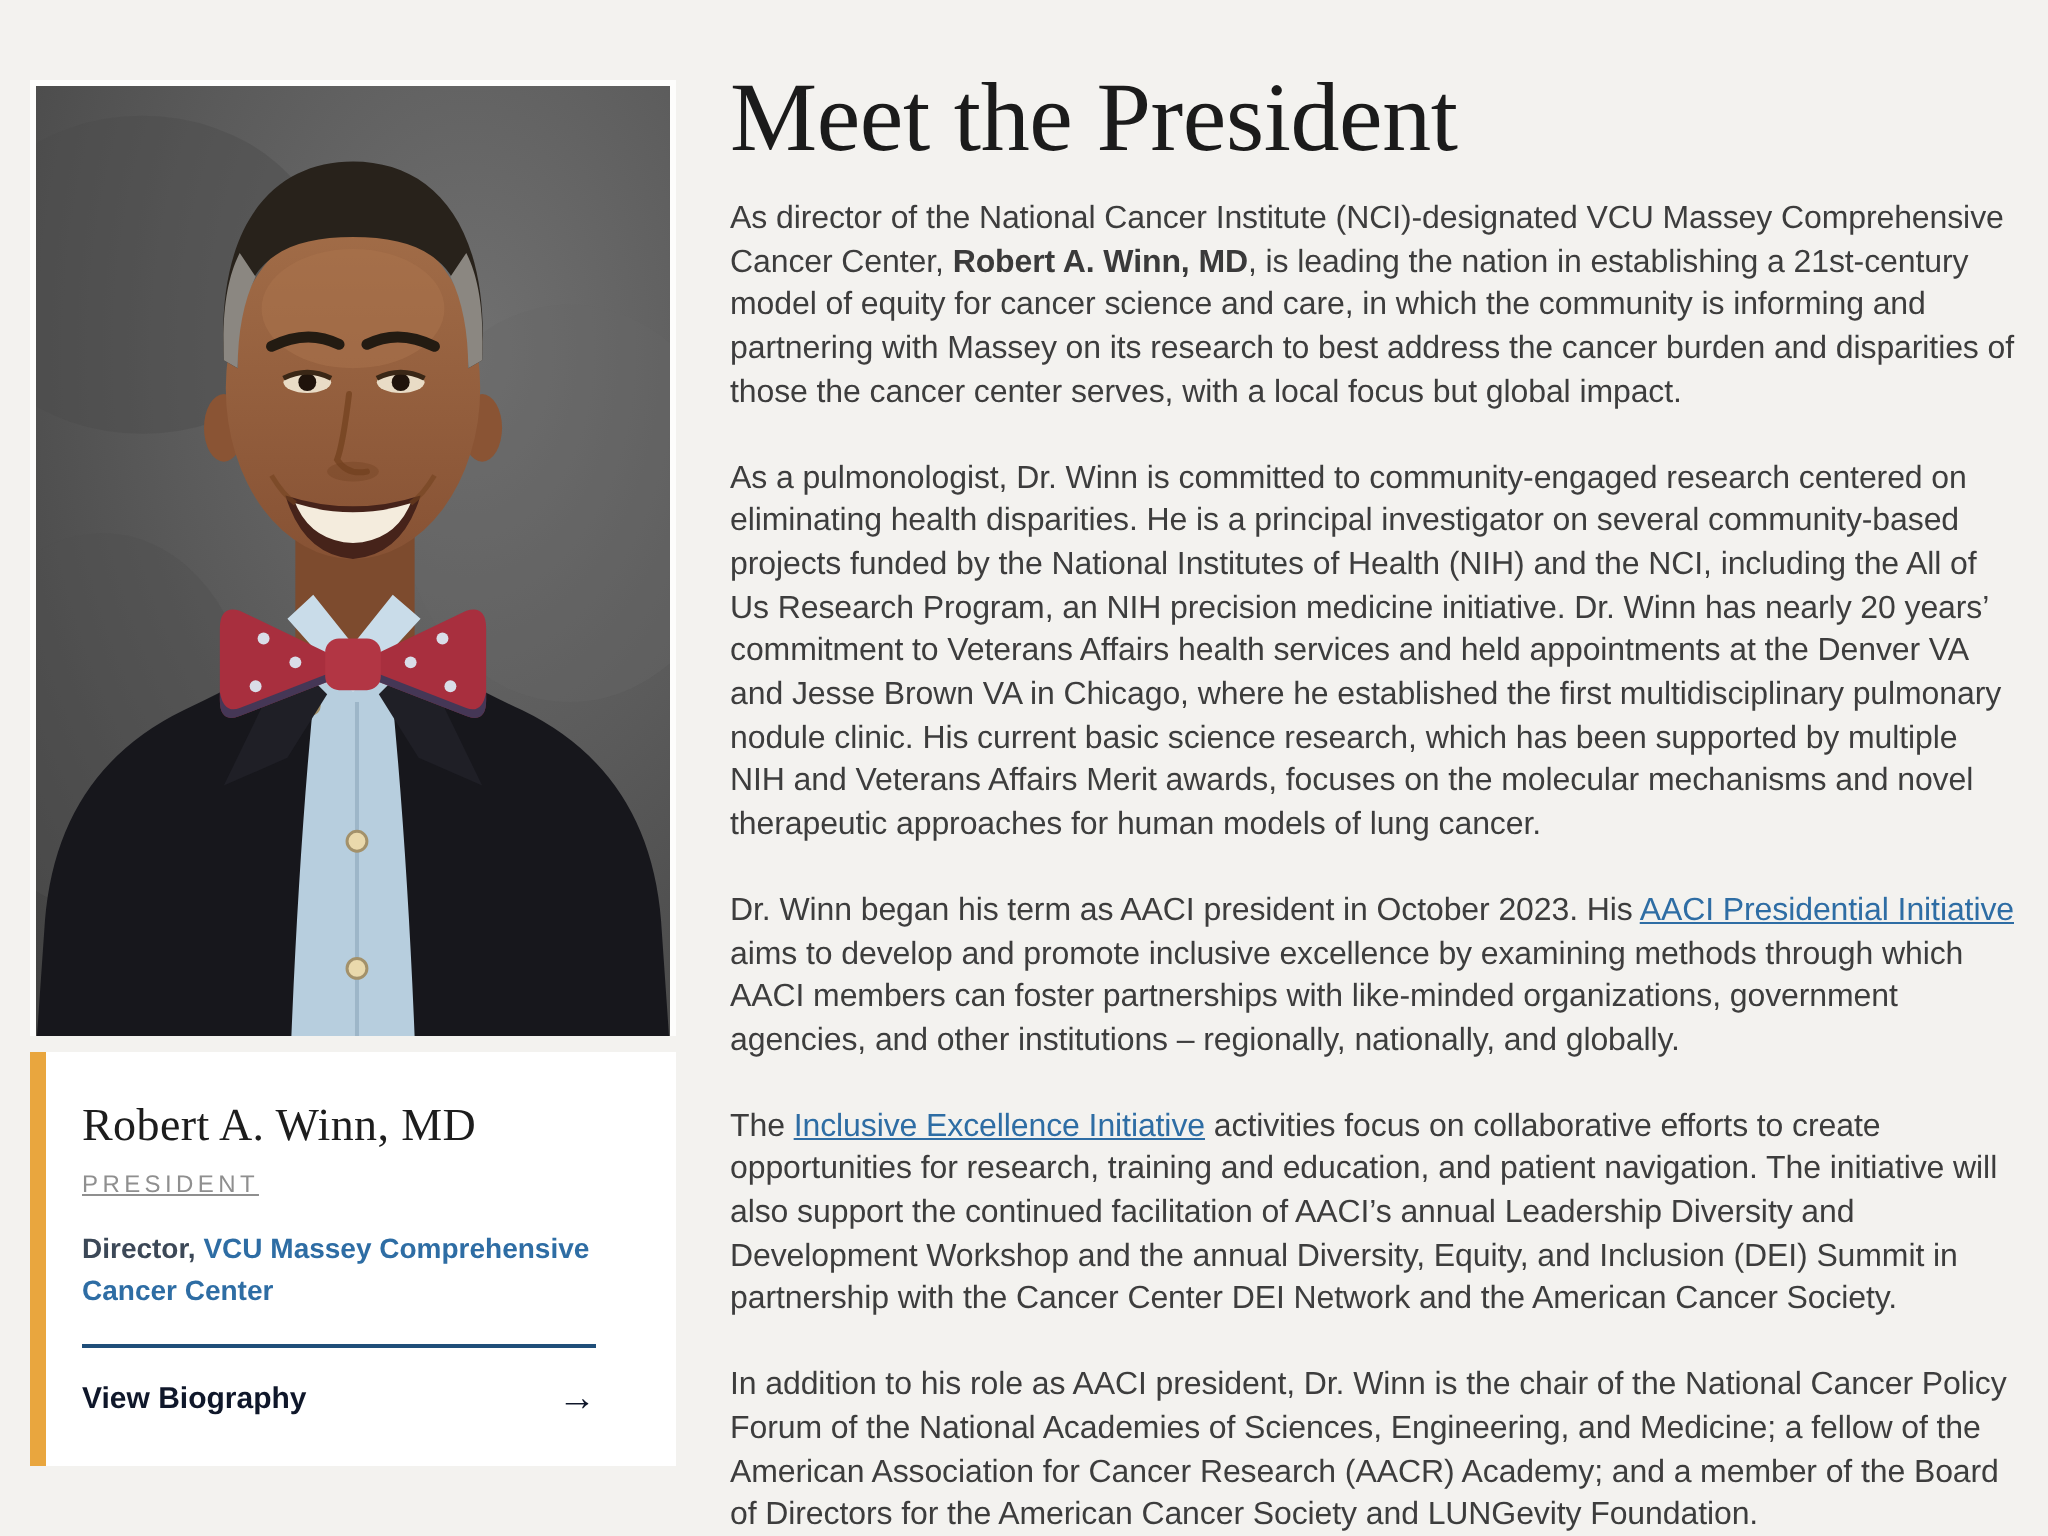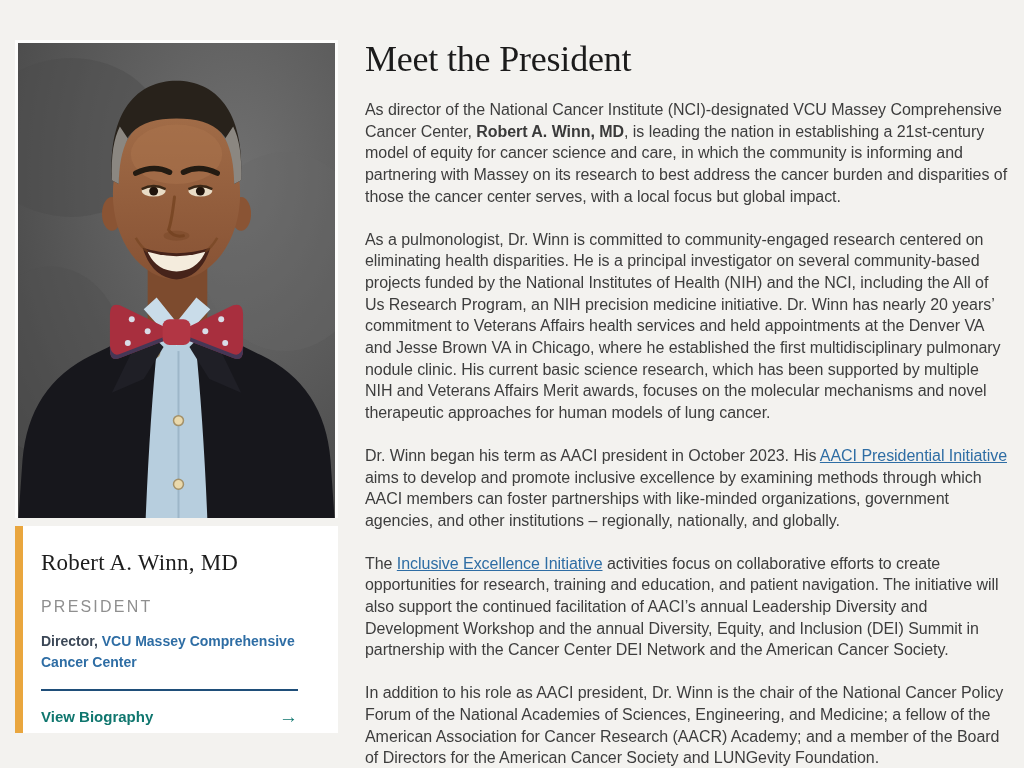"Meet the President" .page-title { font-size: 36px -> 49px }
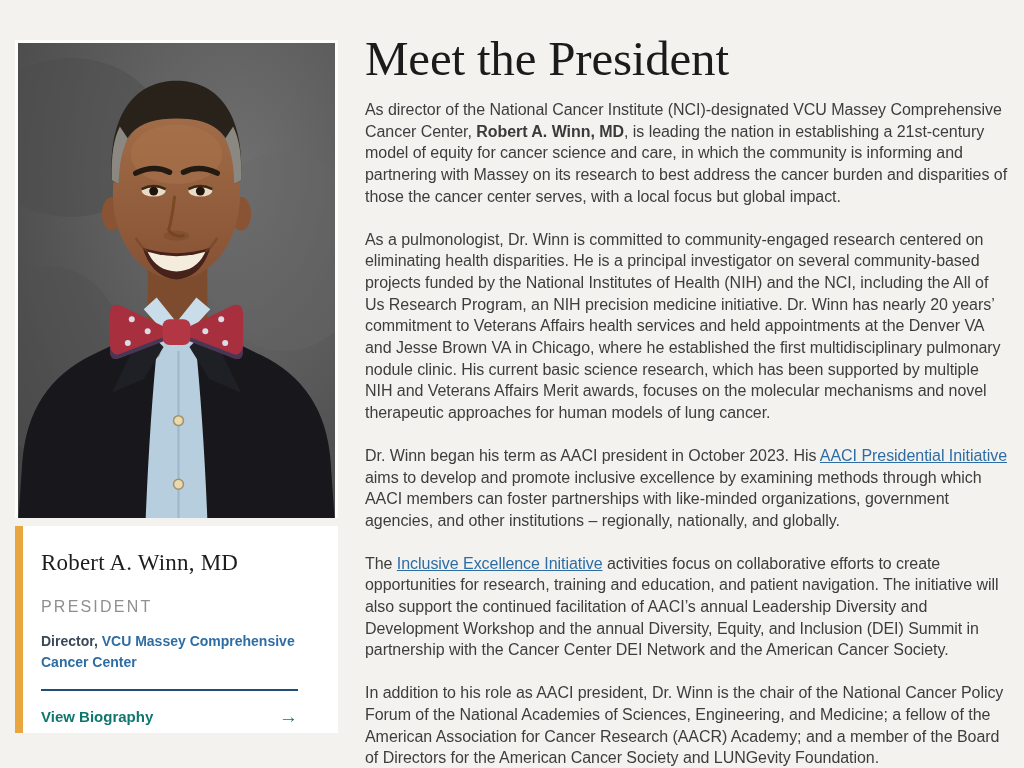"PRESIDENT" .profile-role { font-size: 16px -> 12px; margin-top: 22px -> 9px; text-decoration: none -> underline }
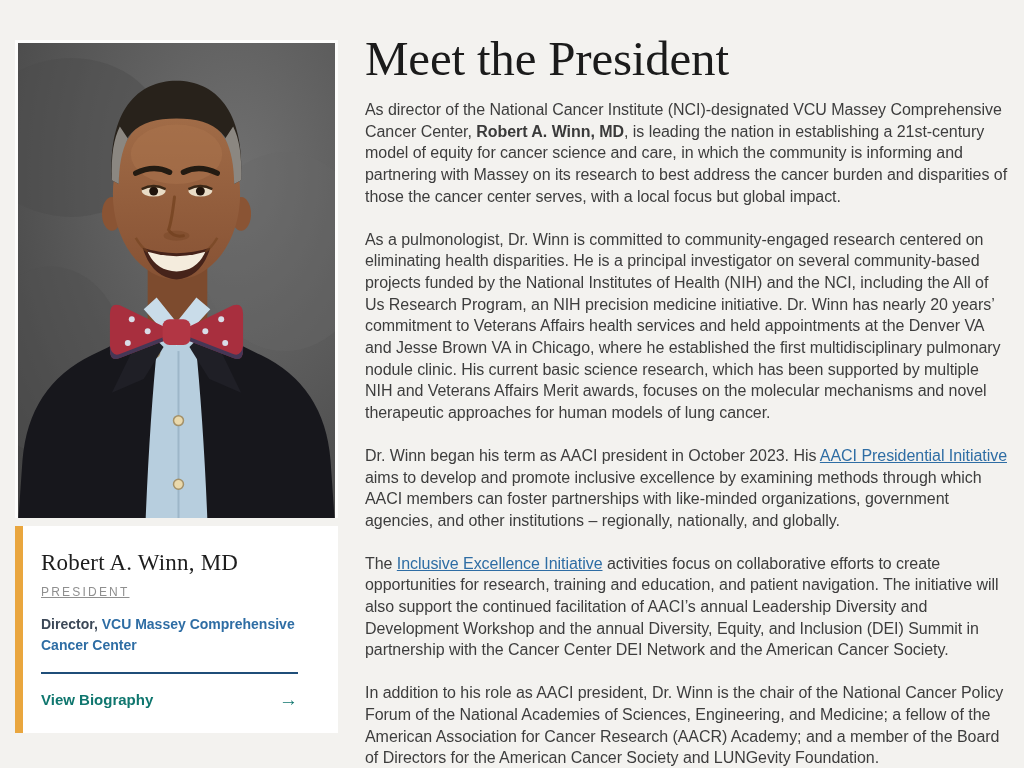"View Biography" .view-bio { color: #0f766e -> #0f172a }
